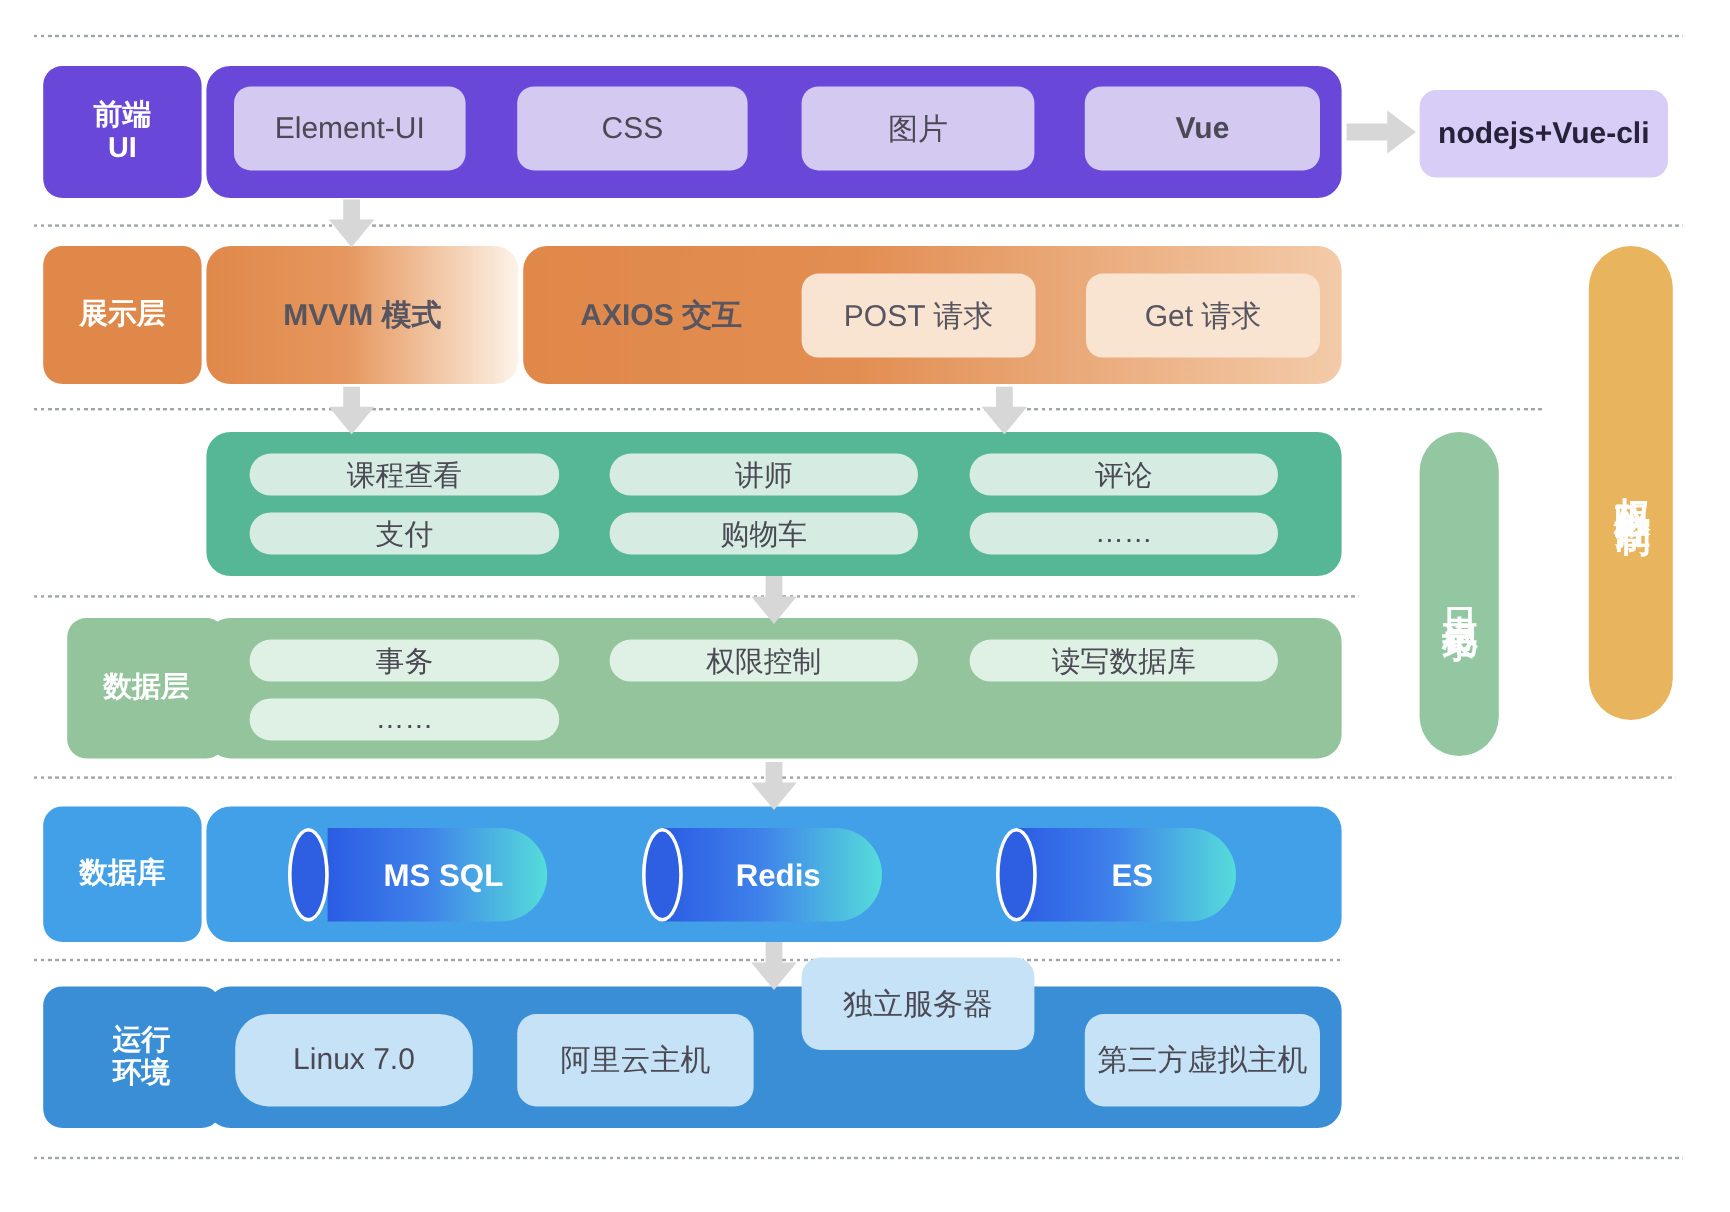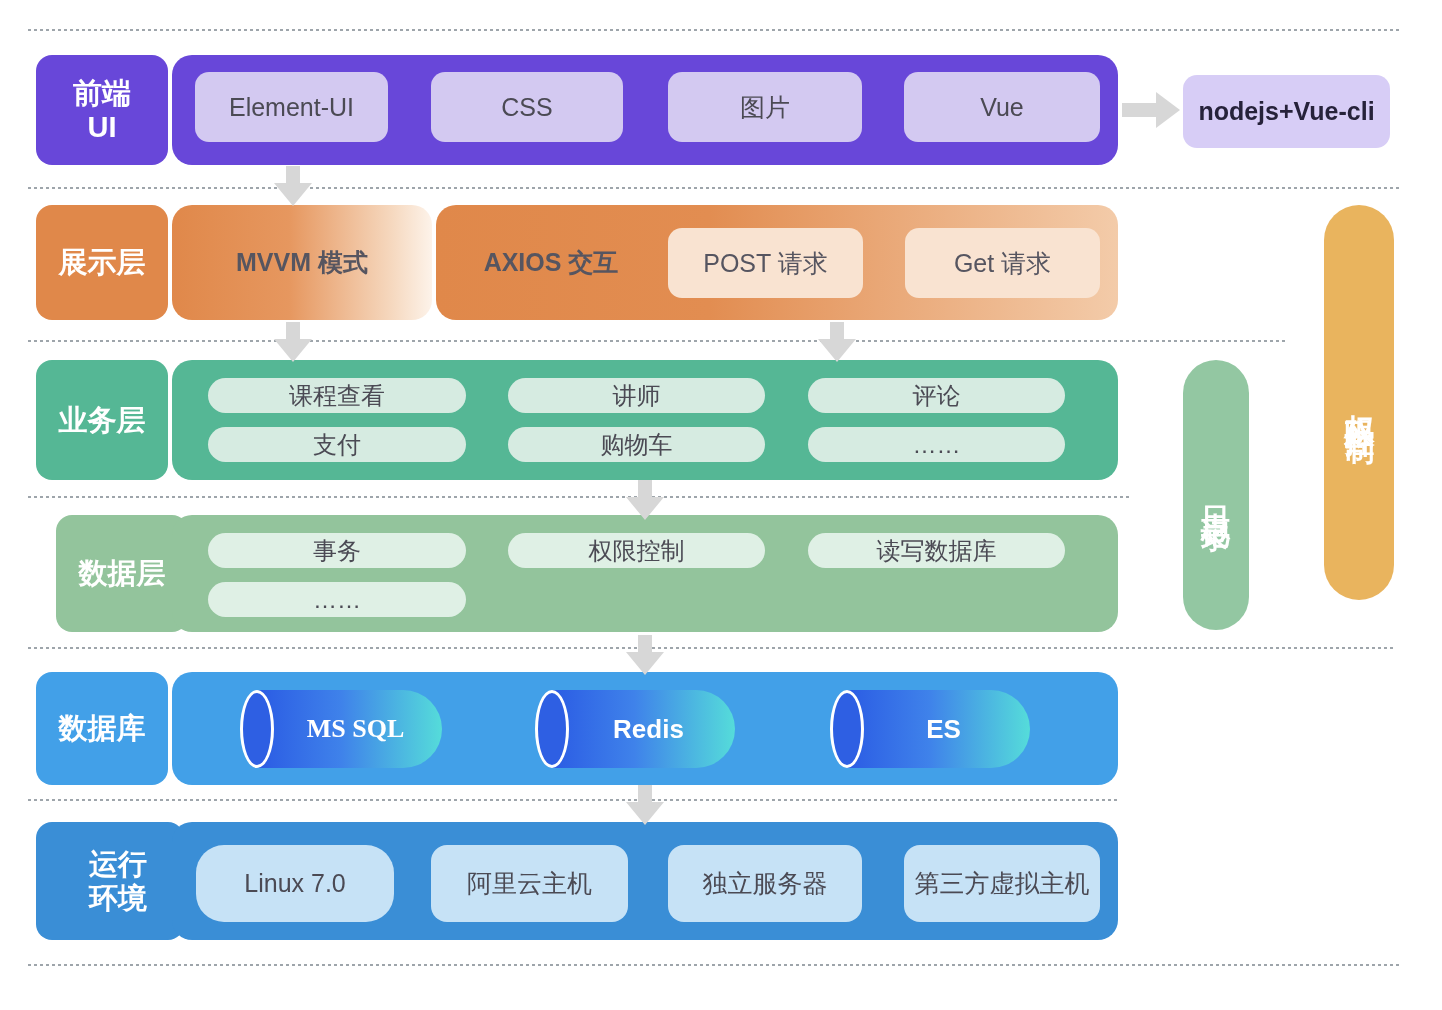"前端" .label-box { font-size: 29px -> 24px }
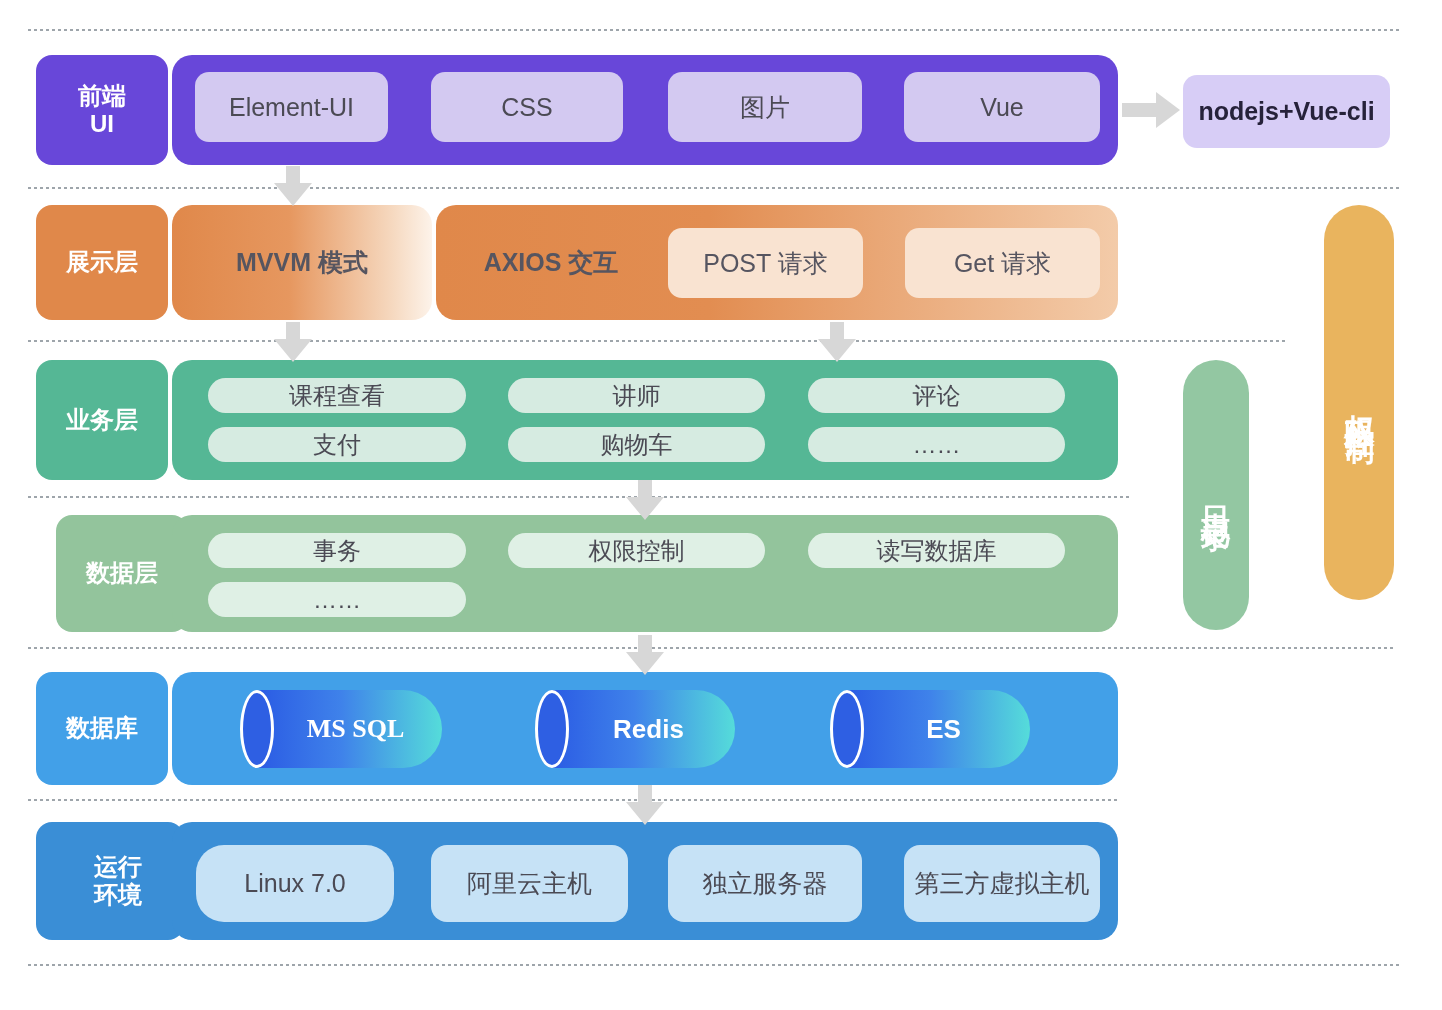"Vue" div.chip { font-weight: none -> bold }
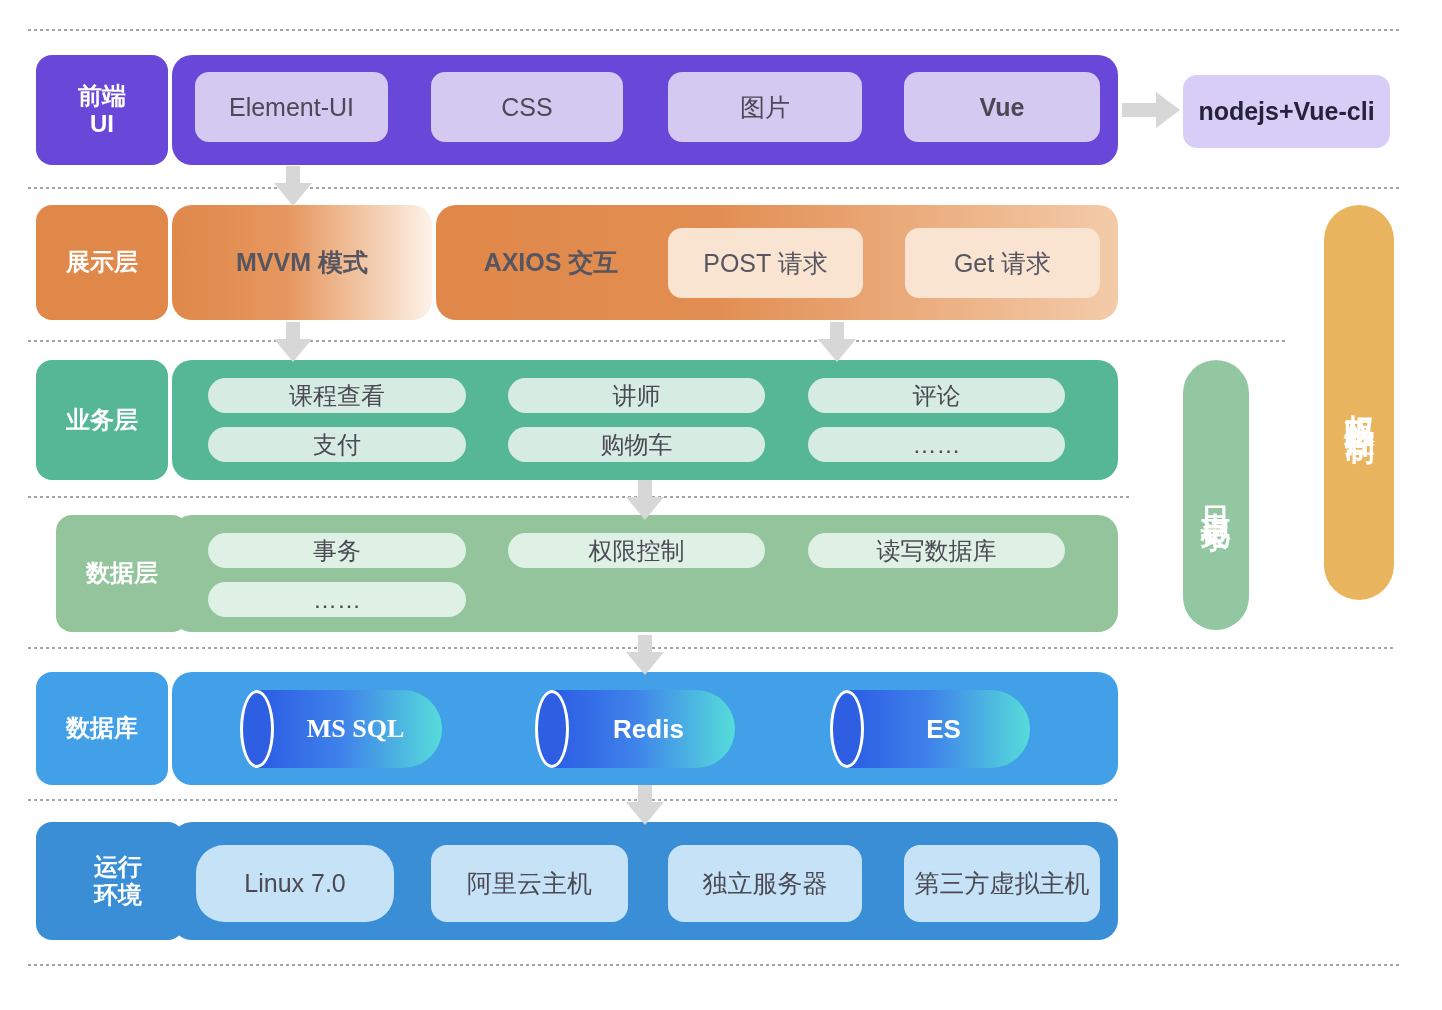"业务层" div.label-box { html: <div>业务层</div> -> none }
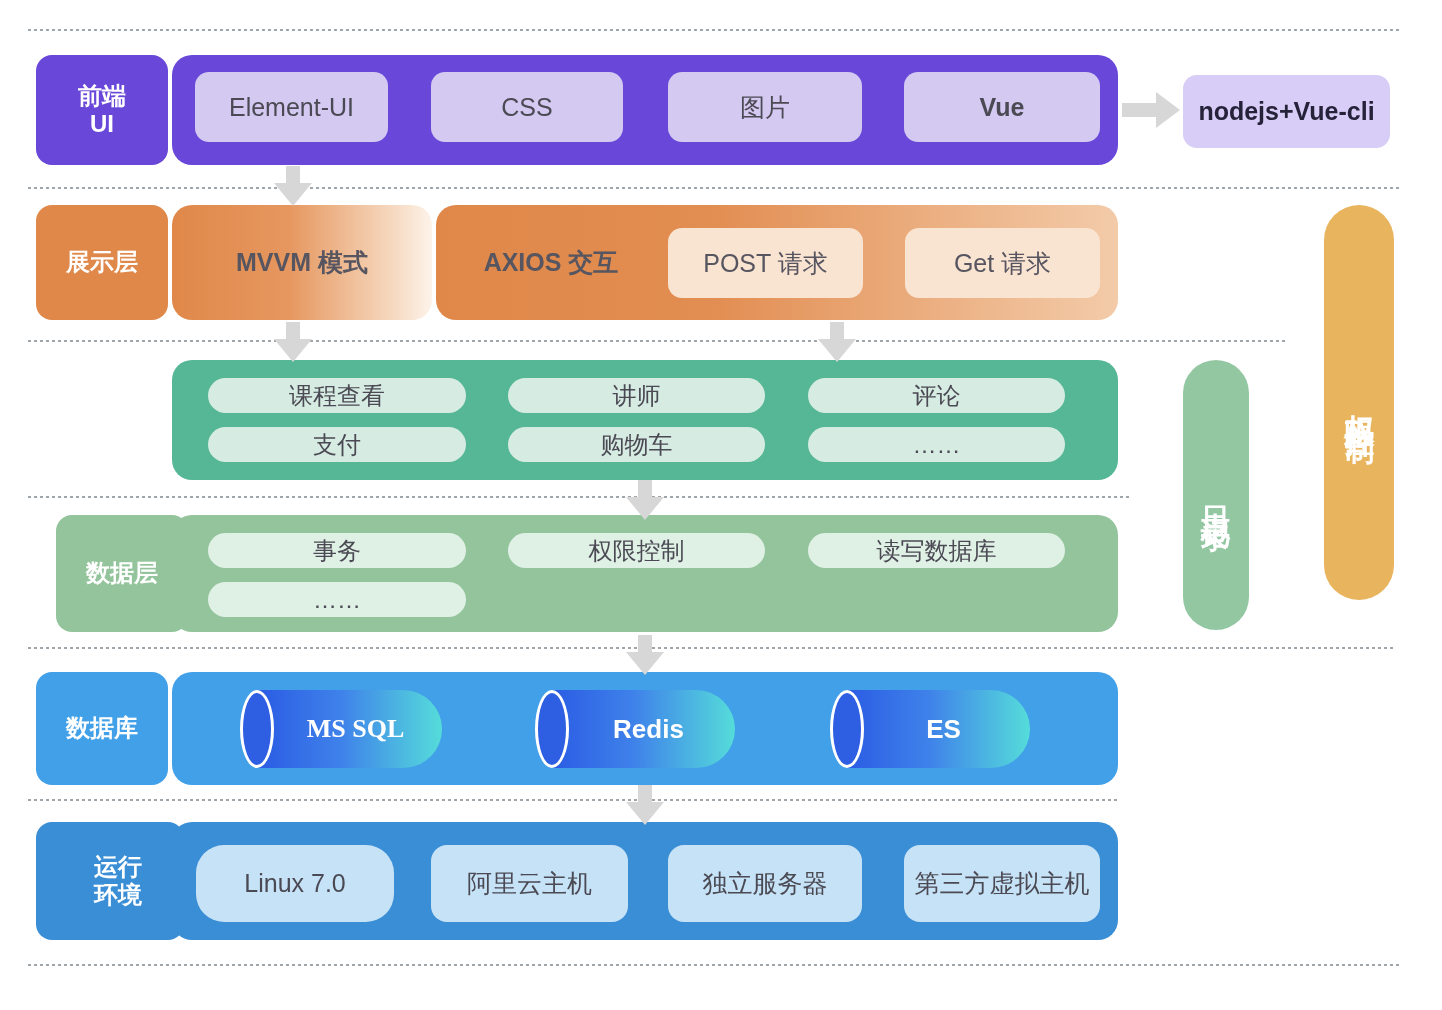"MS SQL" div.cyl-body { font-family: Liberation Serif, serif -> none; left: 259px -> 273px }
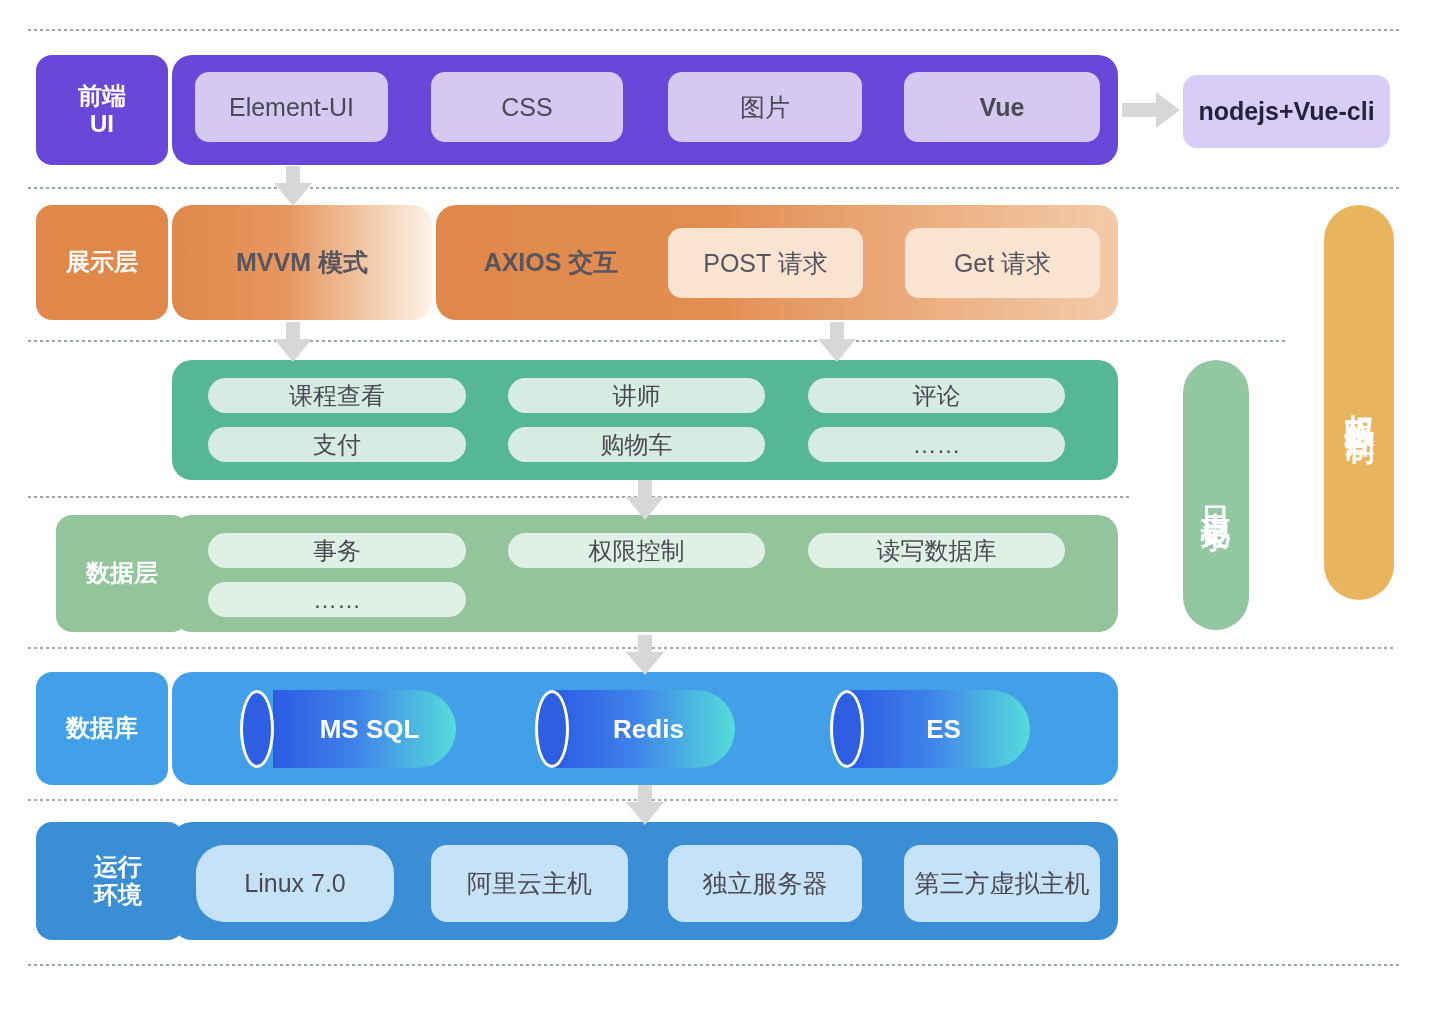"独立服务器" div.chip { top: 845px -> 798px }
